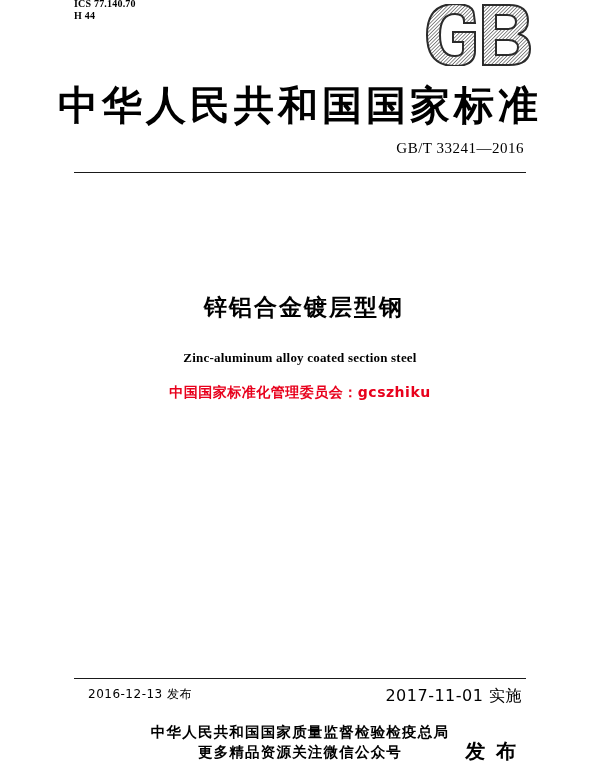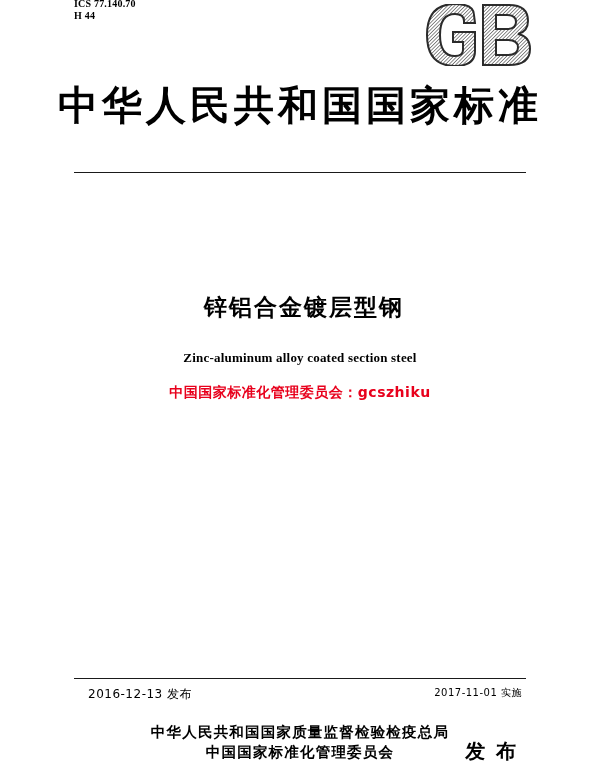"GB/T 33241—2016" div.std-number { html: none -> <div>GB/T 33241—2016</div> }
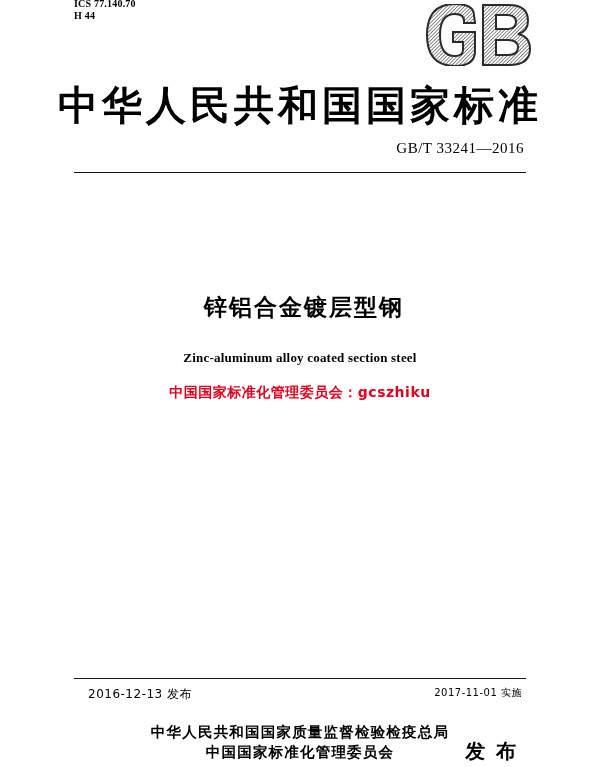"2017-11-01 实施" .date-effective { font-size: 10px -> 16px }
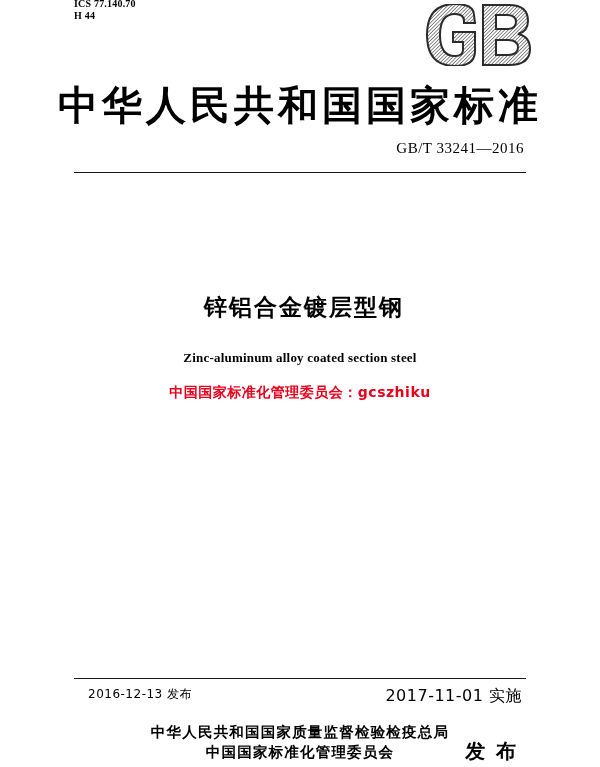"中国国家标准化管理委员会" span.org-line { text: 中国国家标准化管理委员会 -> 更多精品资源关注微信公众号 }
